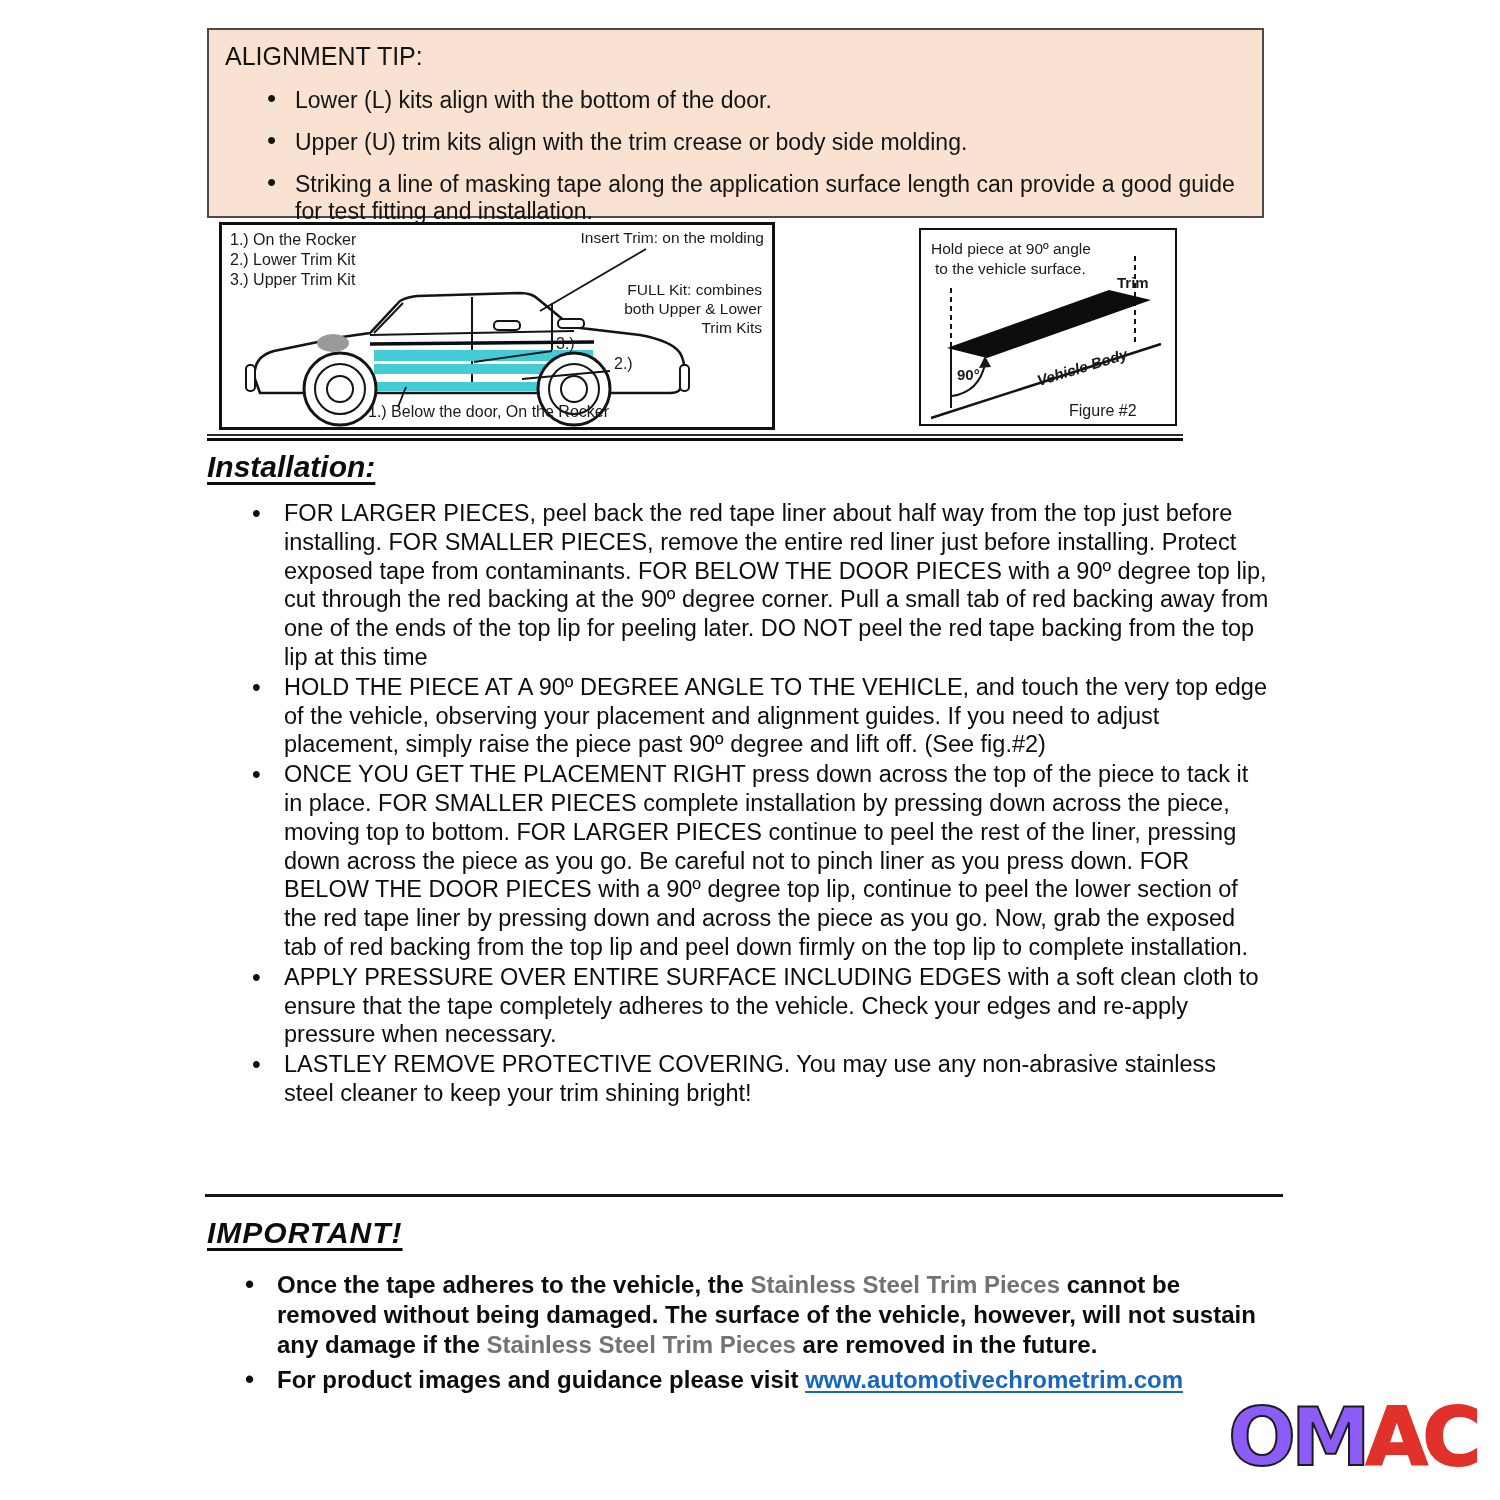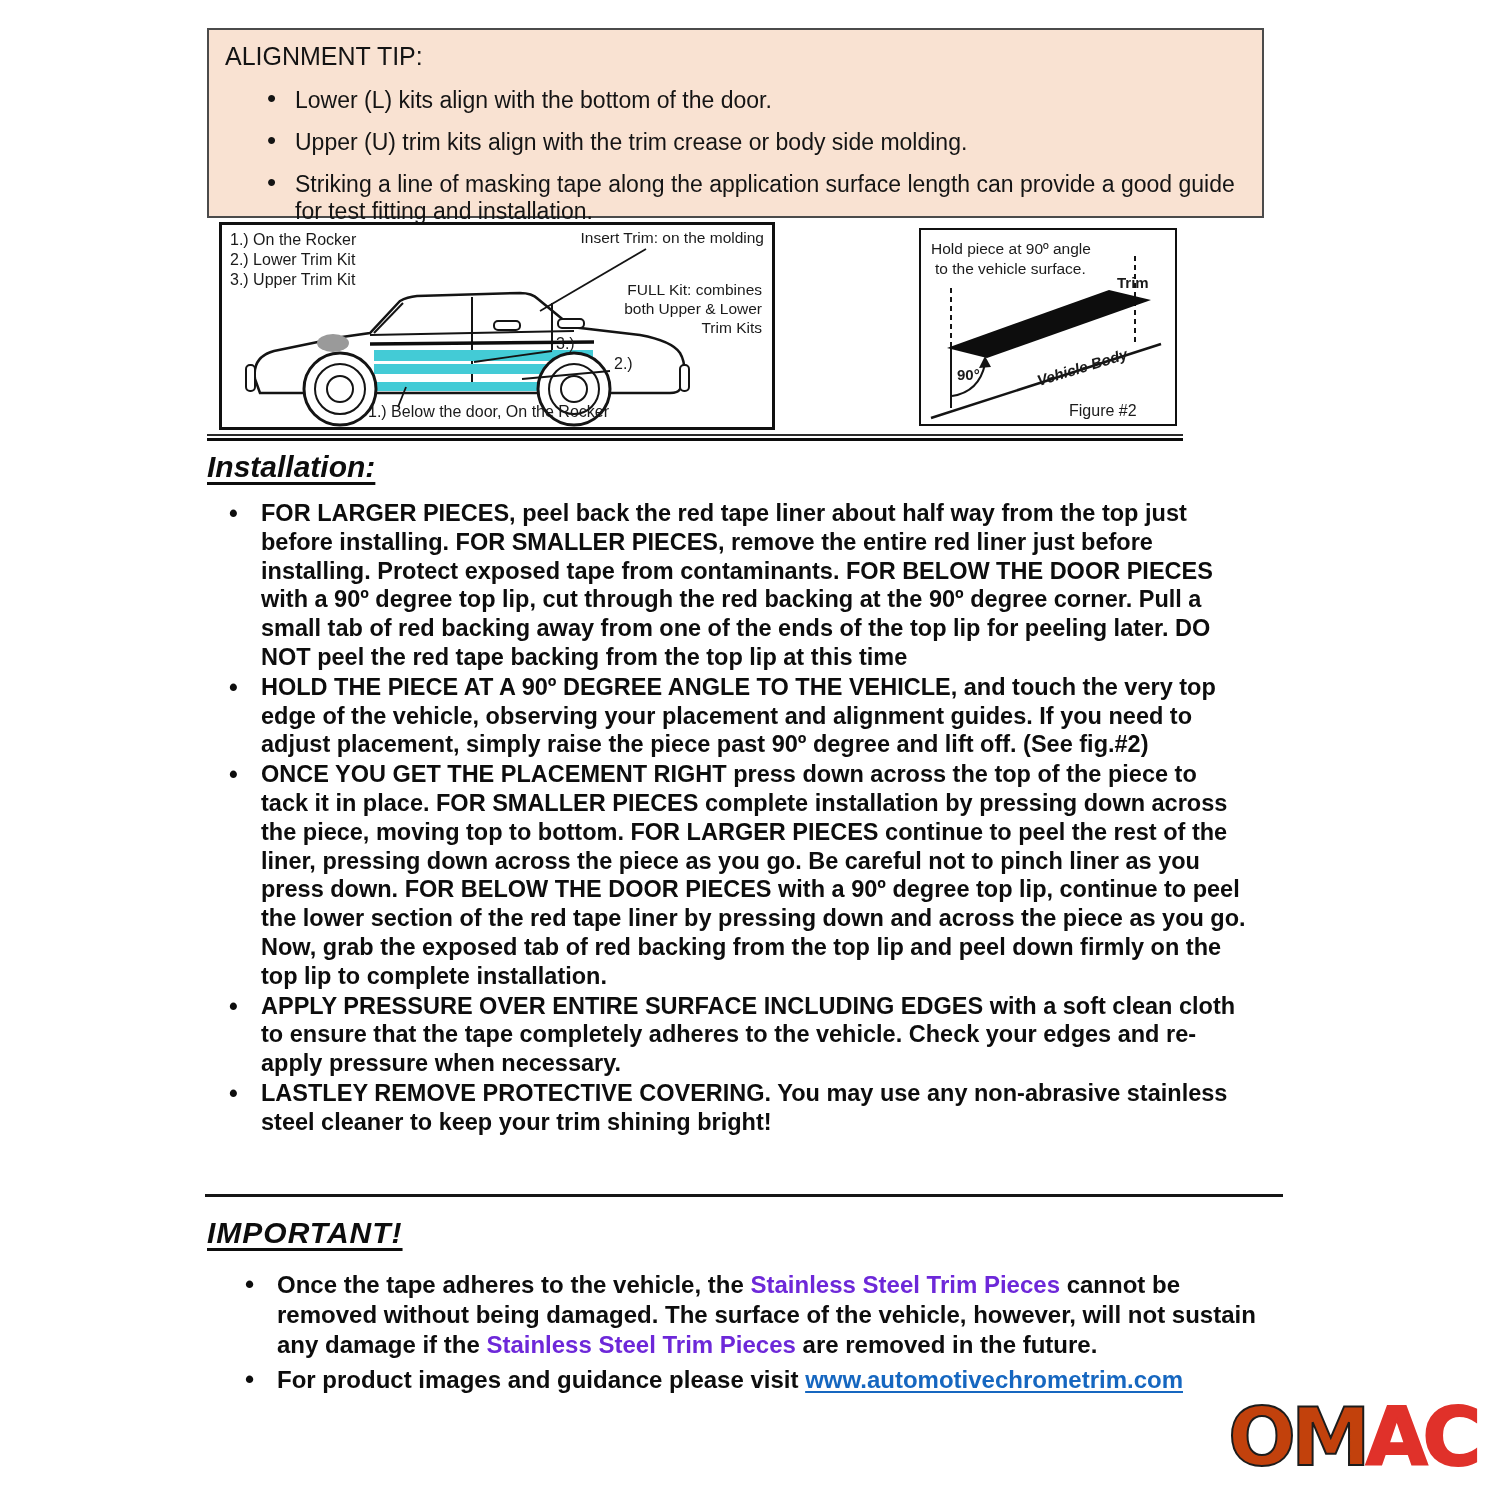"FOR LARGER PIECES, peel back" .install-list { font-weight: bold -> none; left: 191px -> 214px }
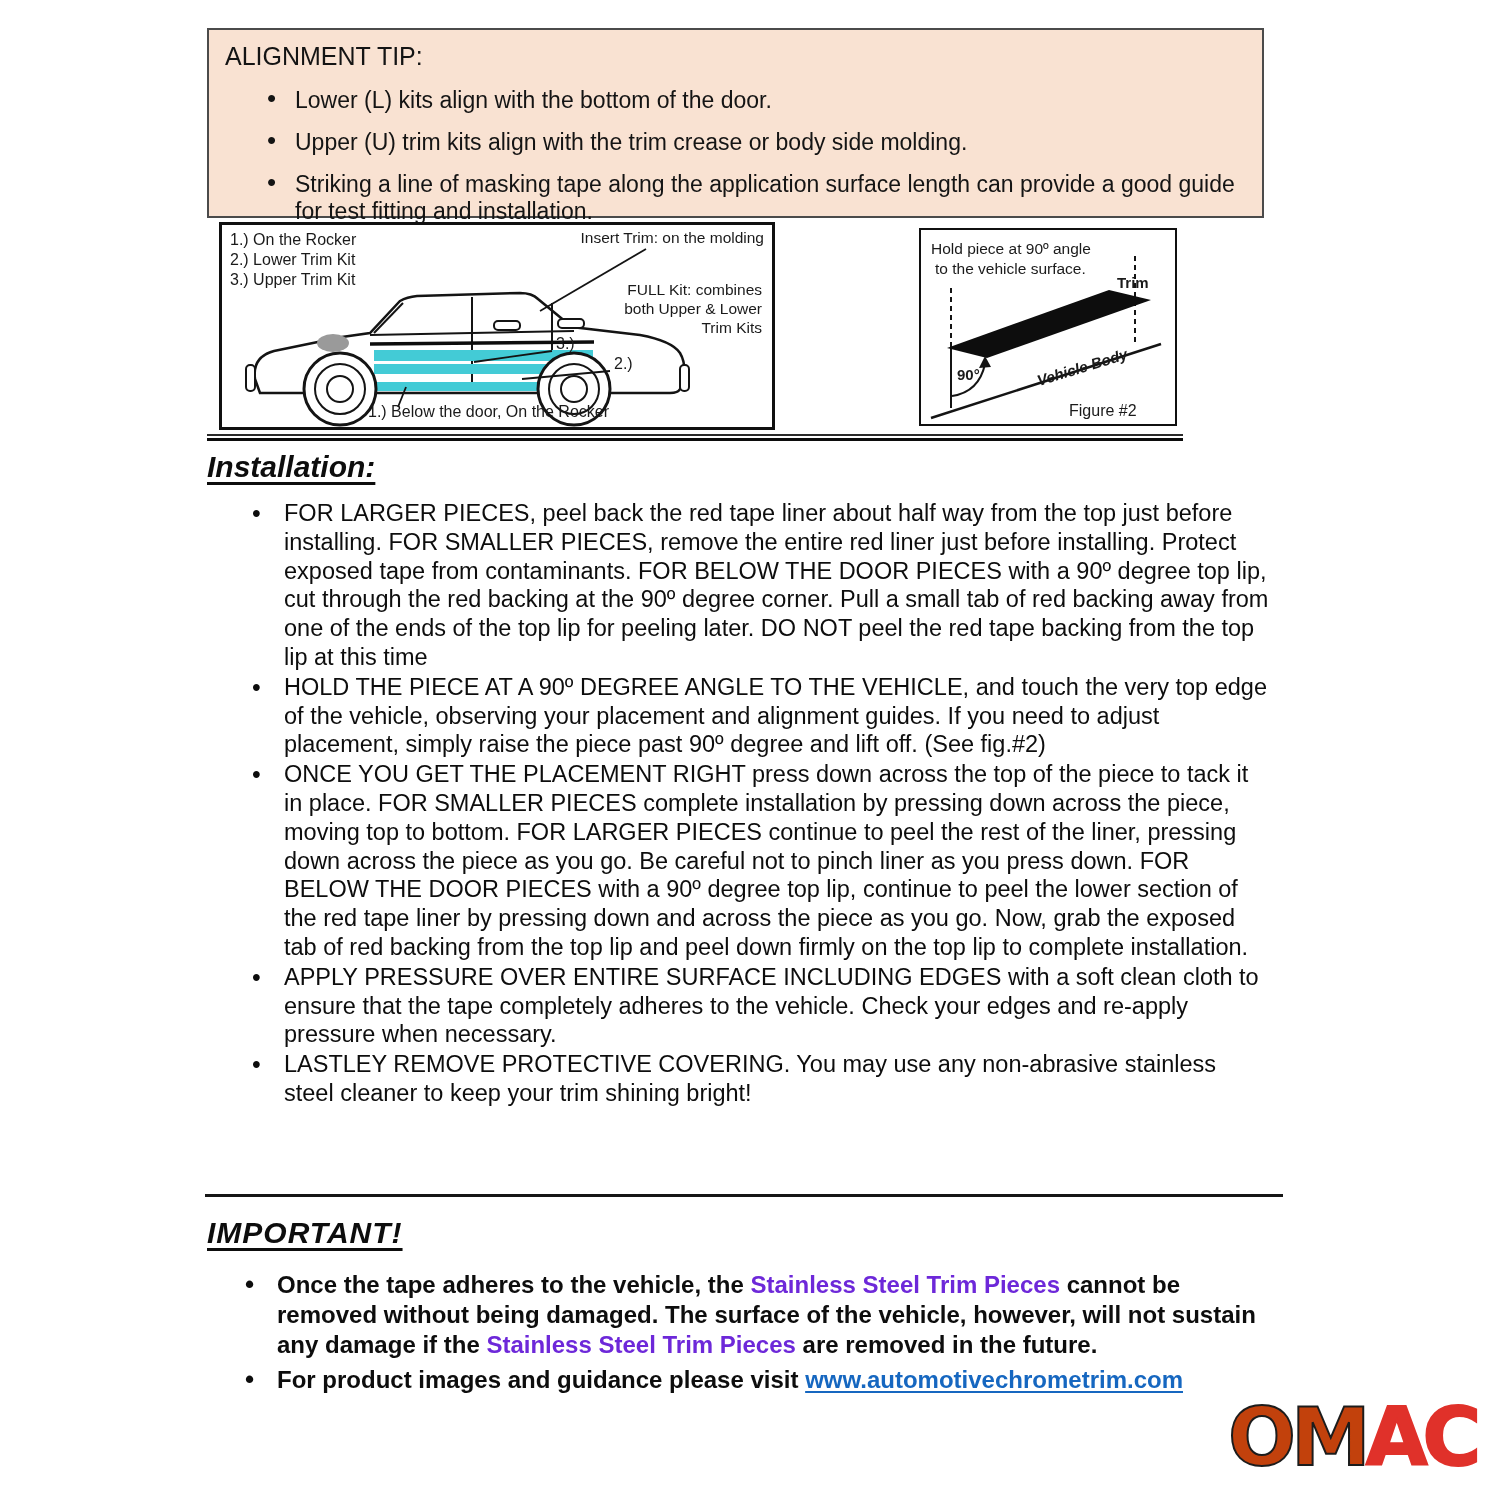"Stainless Steel Trim Pieces" .red-text { color: #6d28d9 -> #737373 }
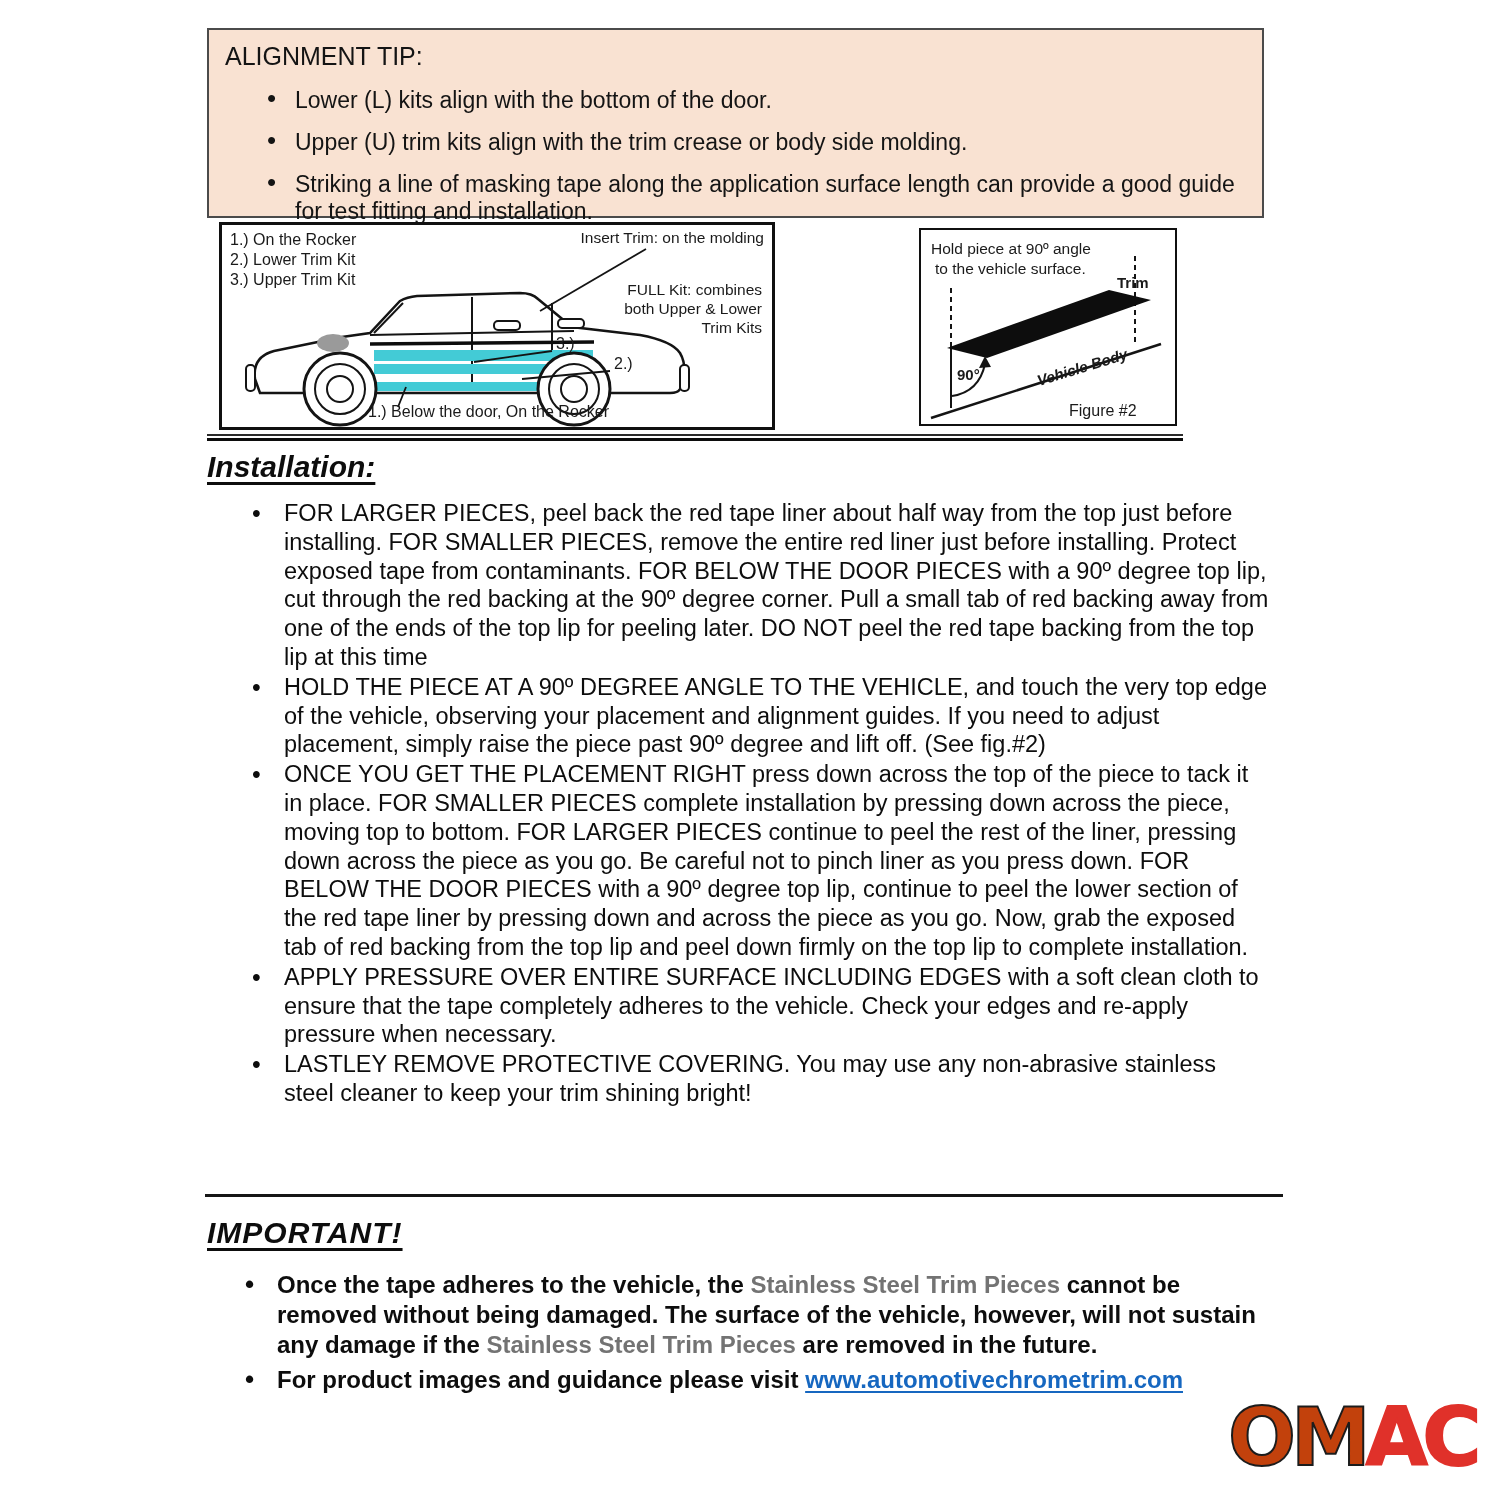"OM" .logo-black { color: #c2410c -> #8b5cf6 }
